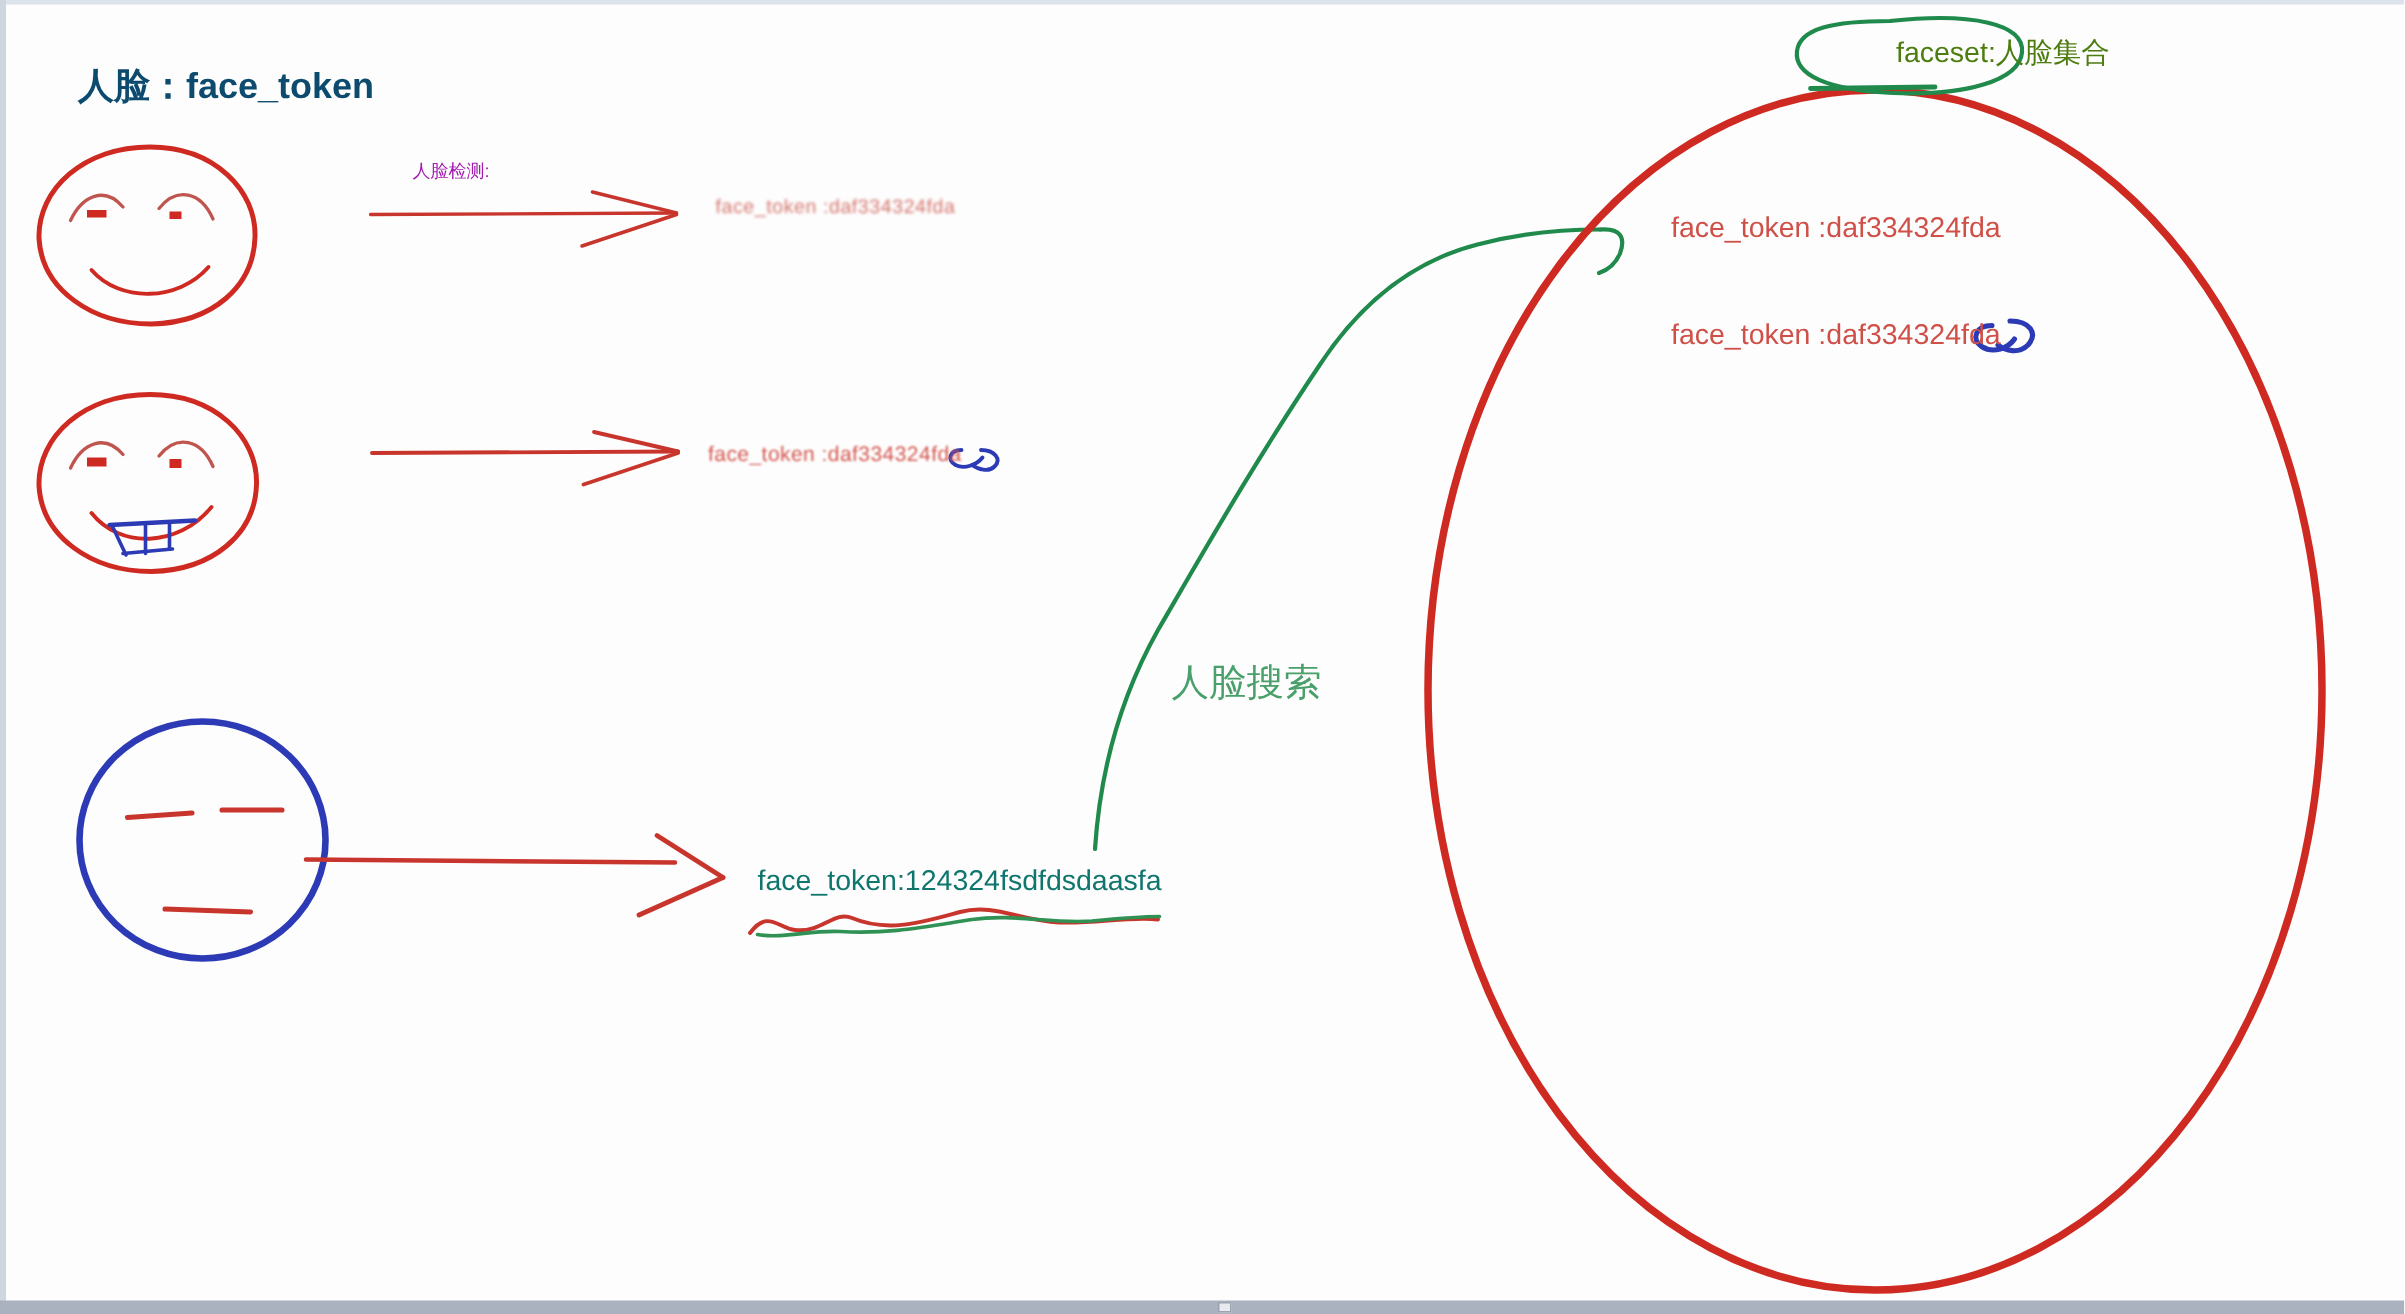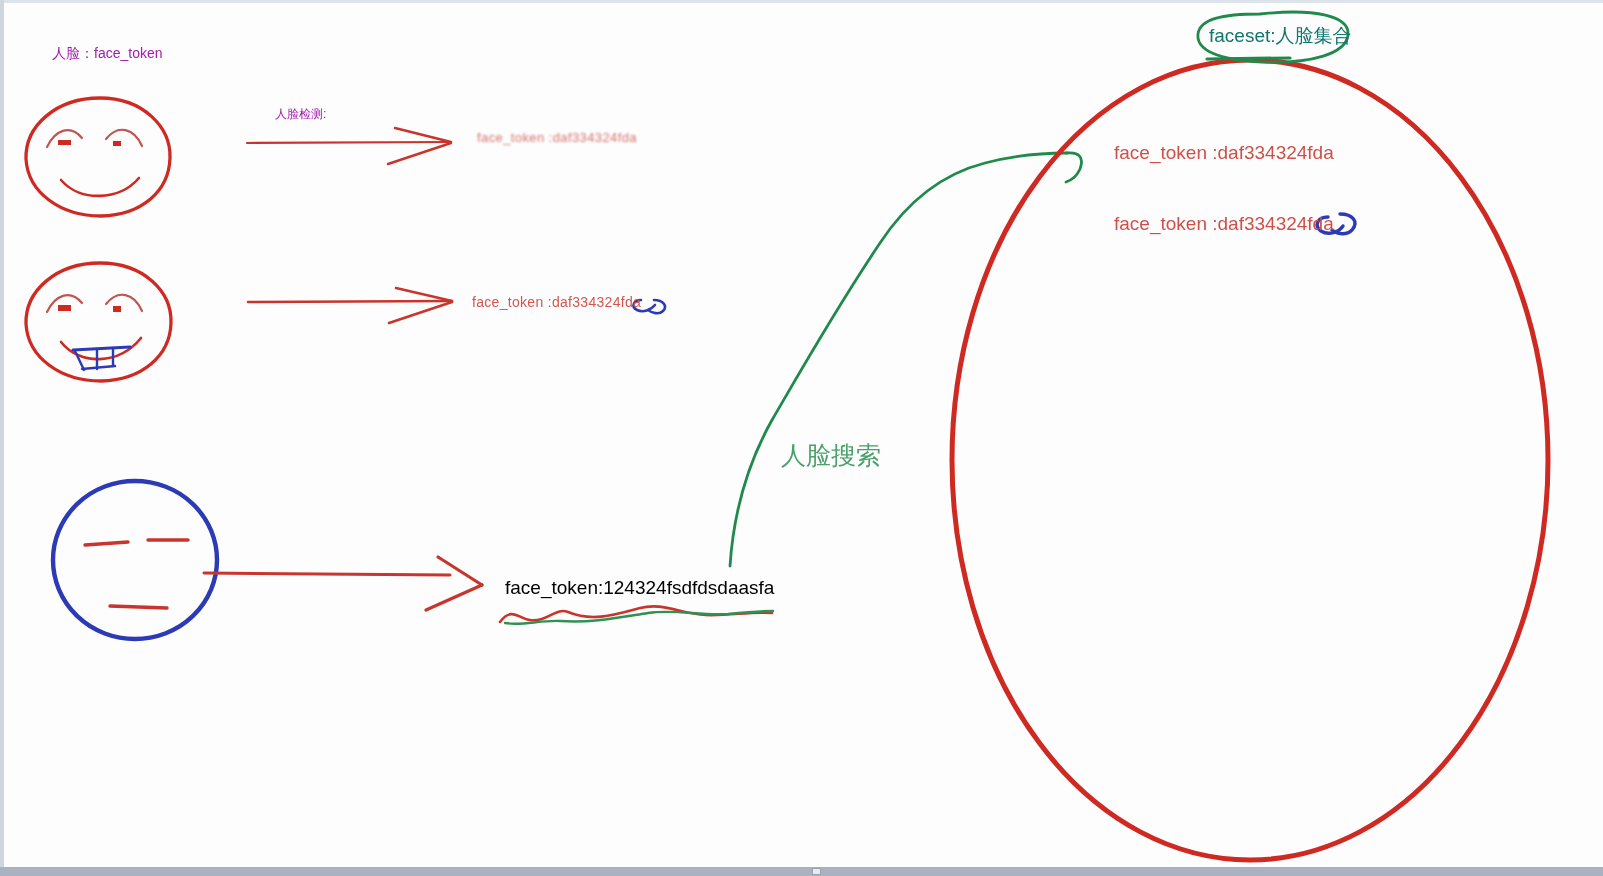"faceset:人脸集合" #faceset-label { color: #0f766e -> #4d7c0f; left: 1209px -> 1264px }
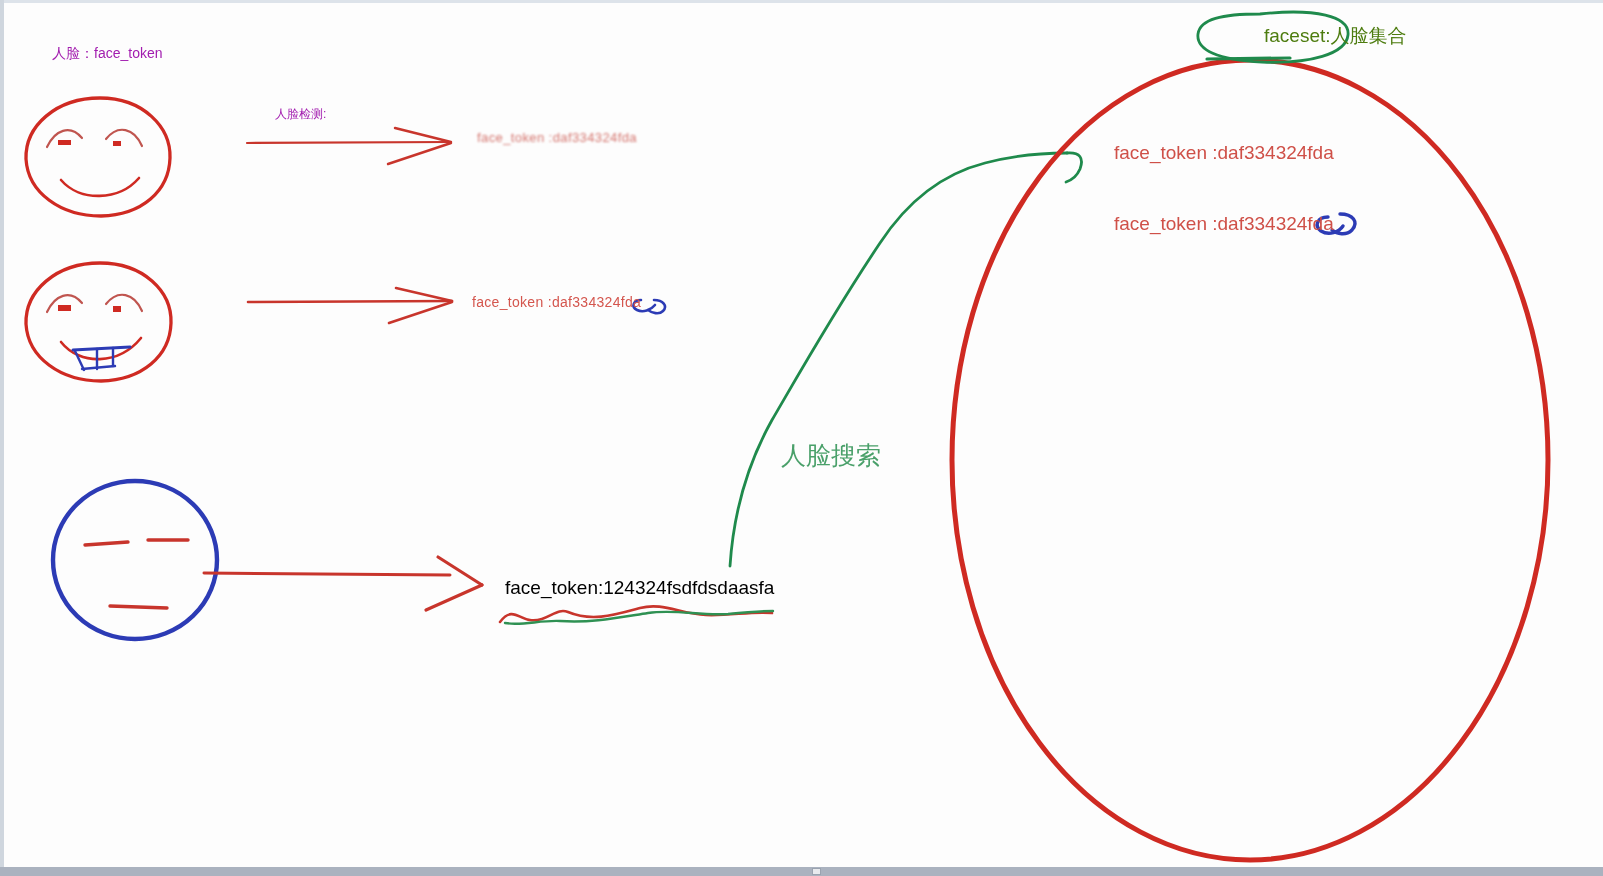"人脸：face_token" #title-label { color: #a21caf -> #0c4a6e; font-size: 14px -> 24px; font-weight: none -> bold }
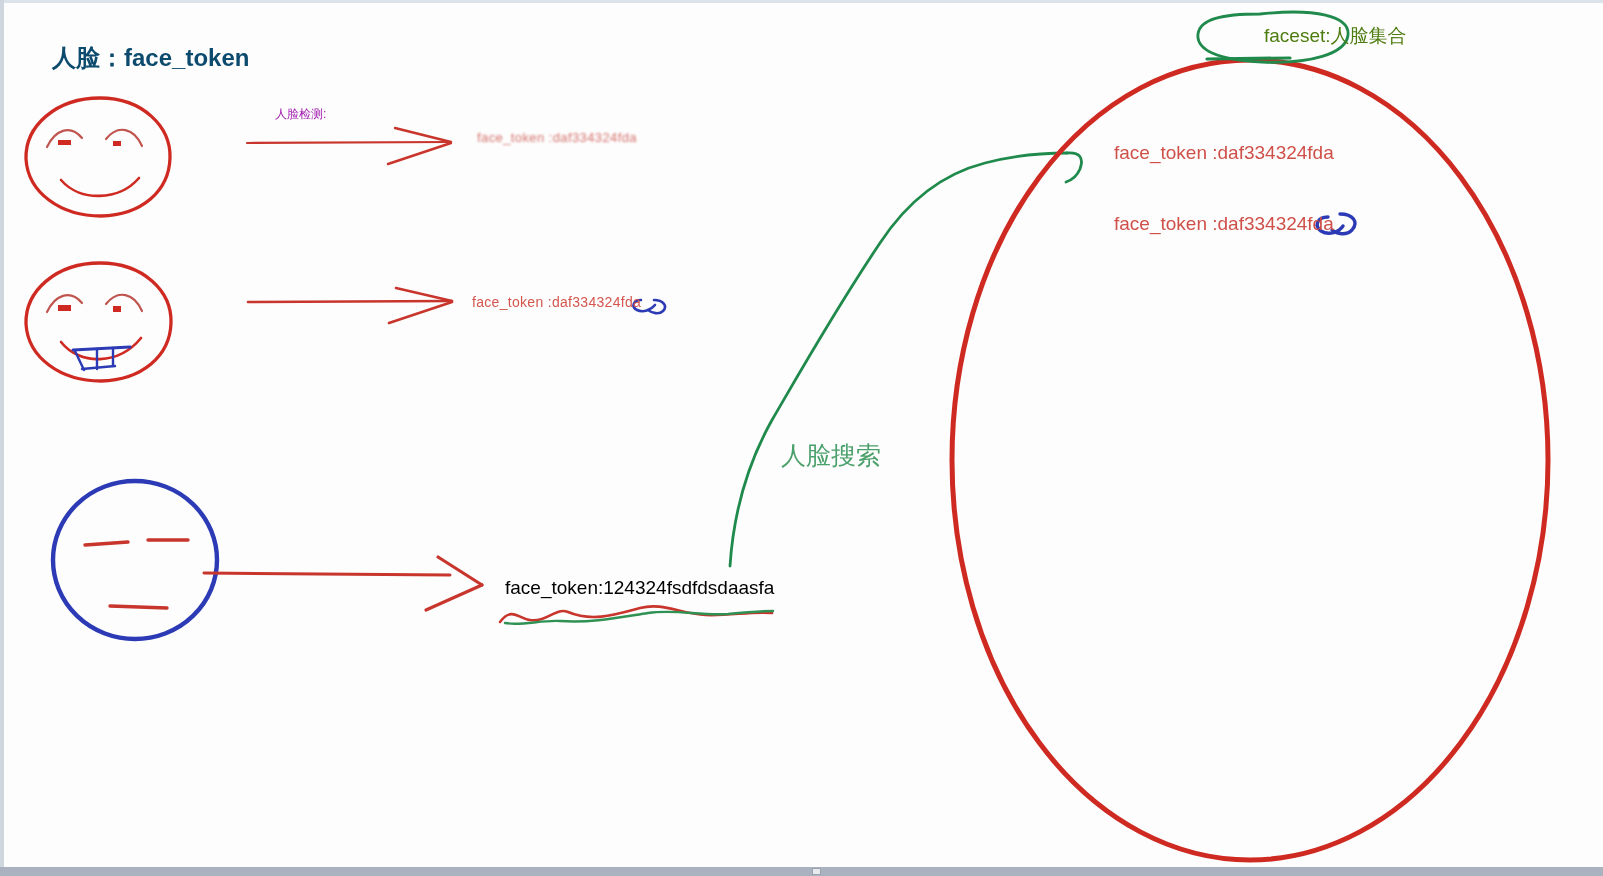"face_token:124324fsdfdsdaasfa" #query-token { color: #000000 -> #0f766e }
